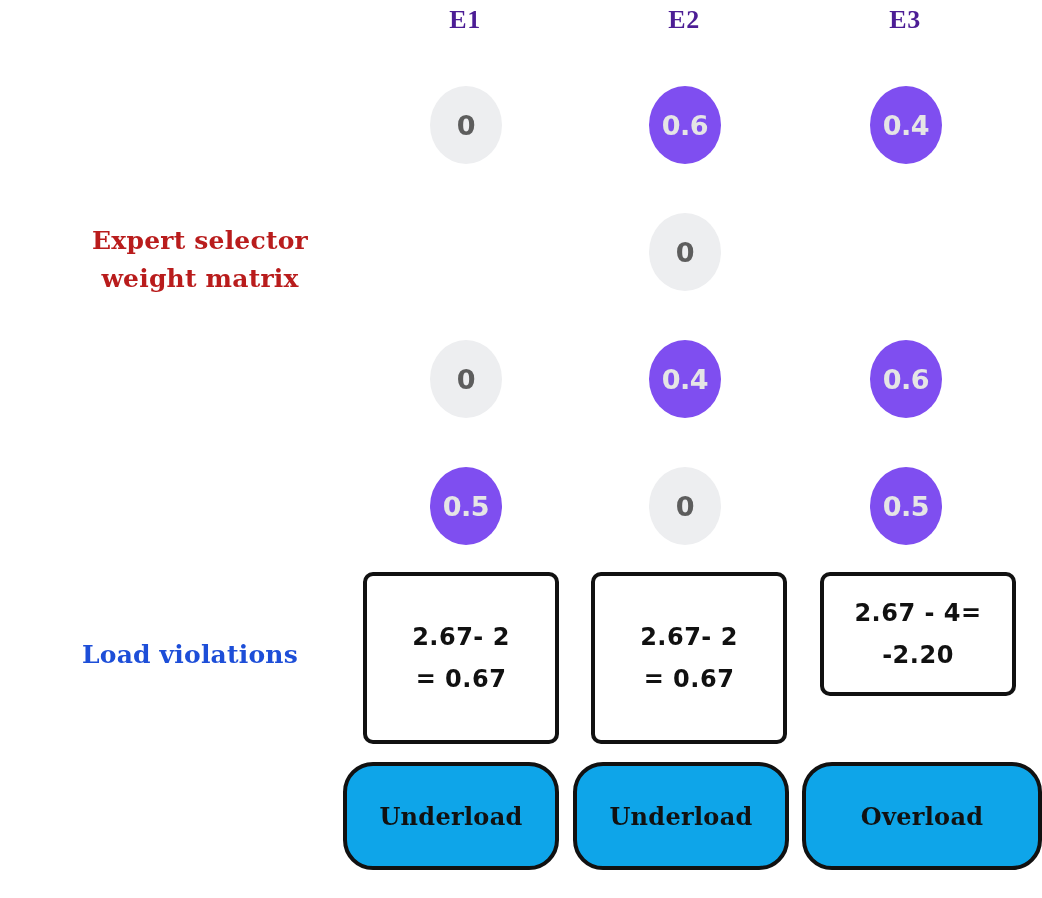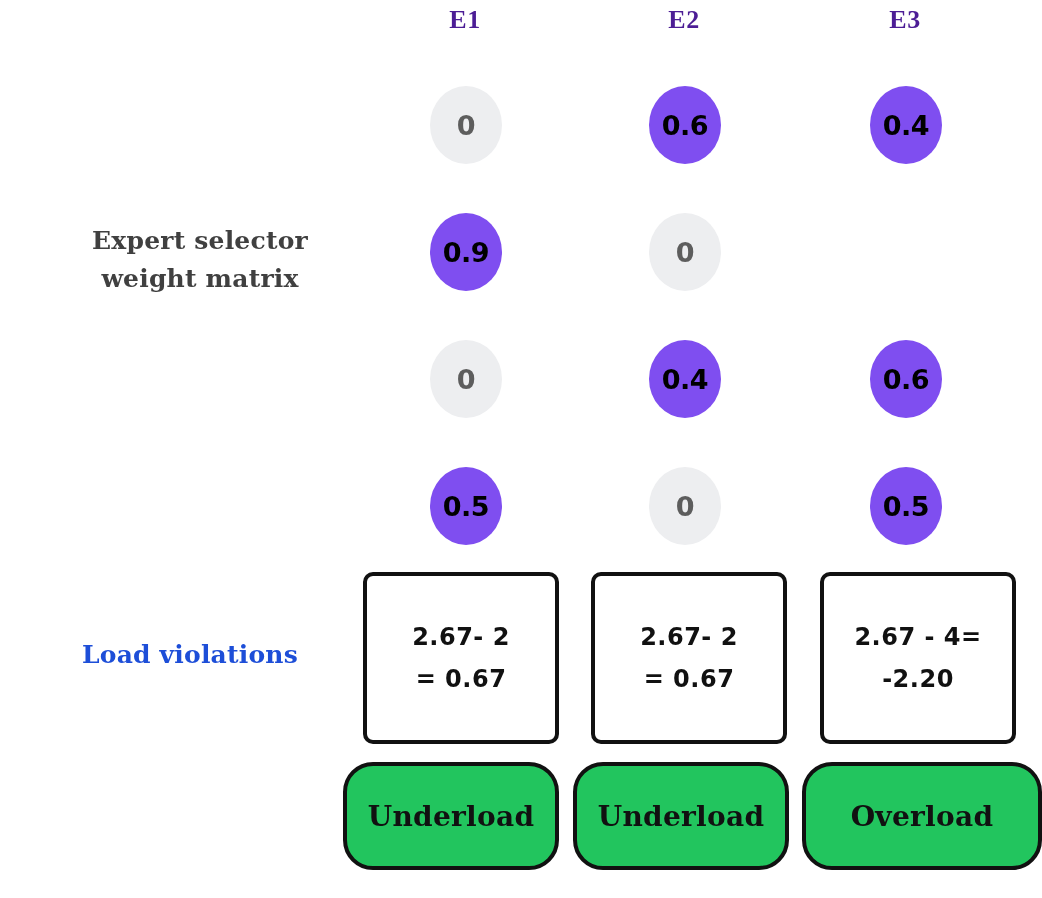"0.6" .cell.active { color: #000000 -> #e5e5e5 }
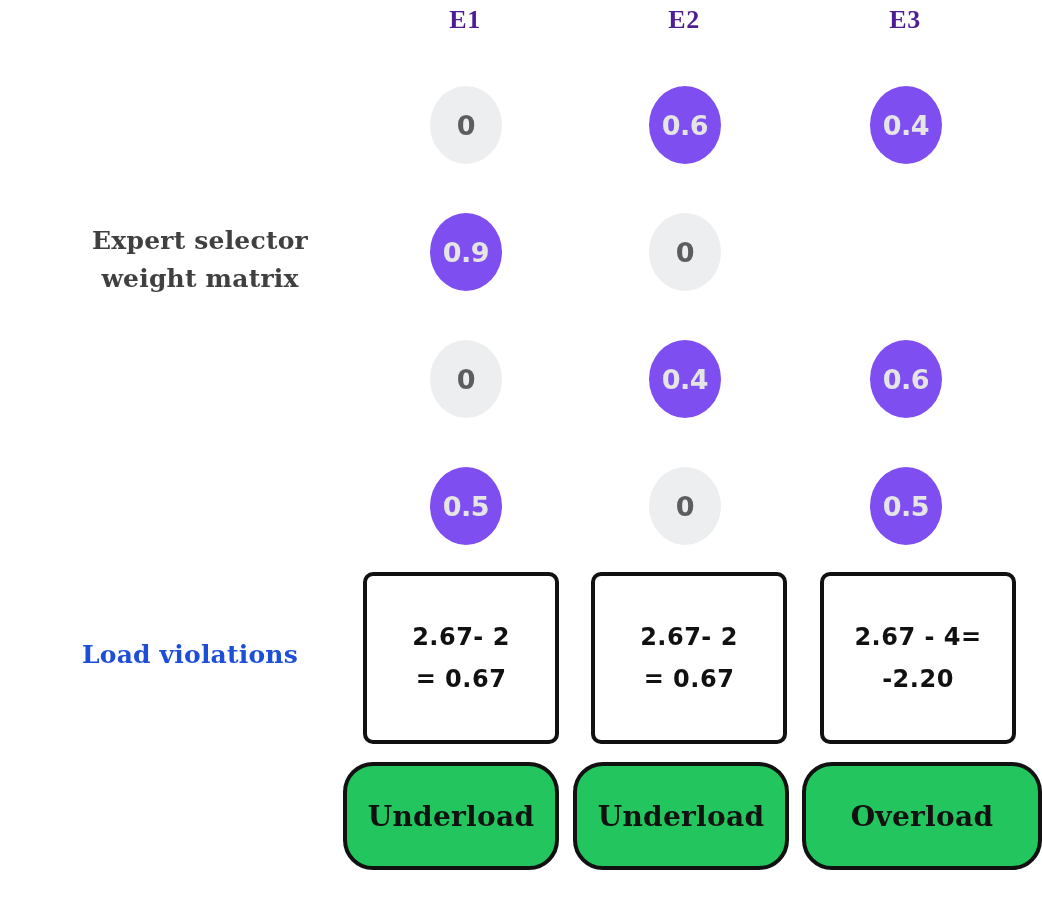"Expert selector" .matrix-label { color: #404040 -> #b91c1c }
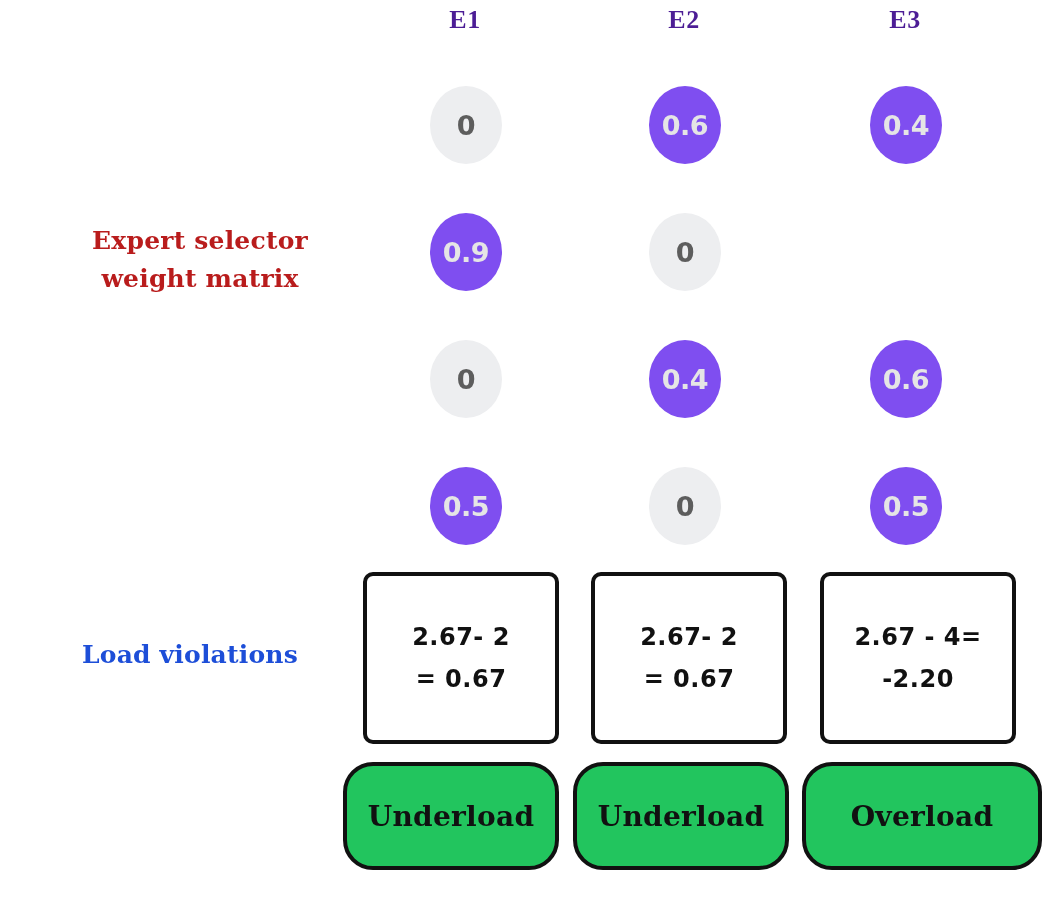"0.9" div.cell { html: <div>0.9</div> -> none }
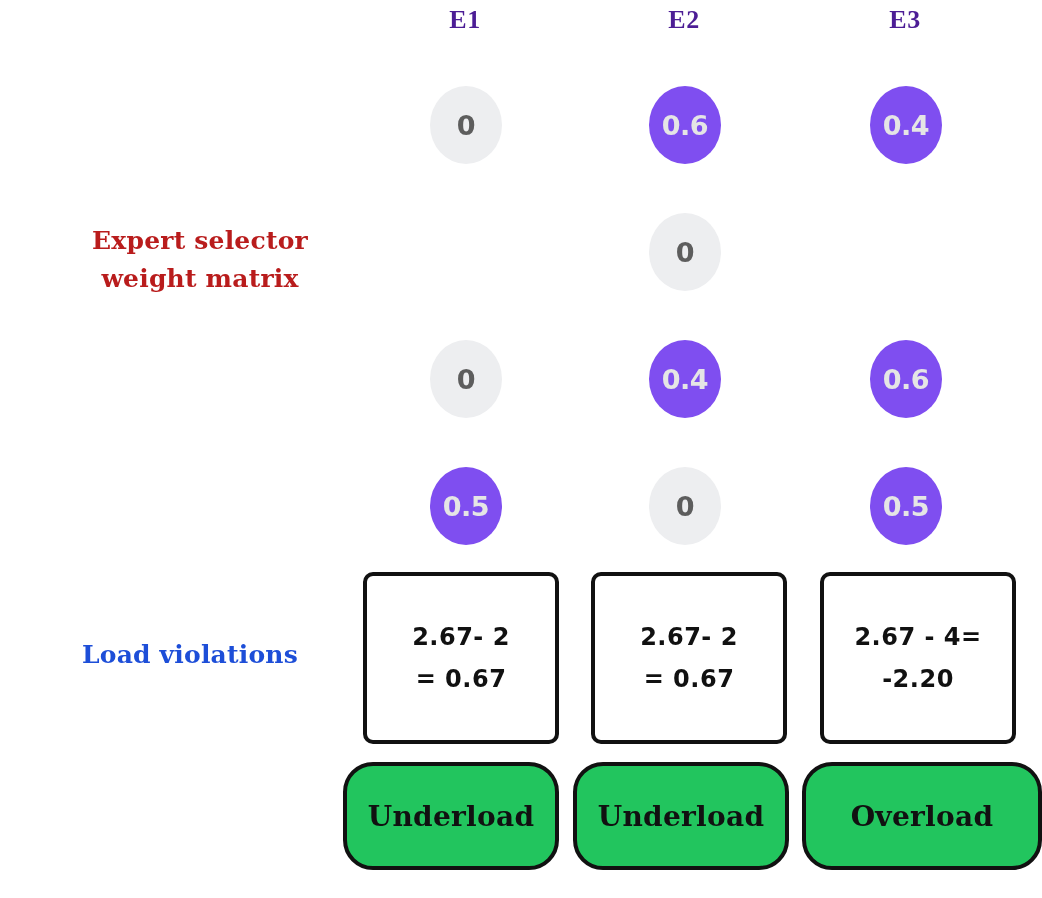"2.67 - 4=" div.calc-box { height: 172px -> 124px }
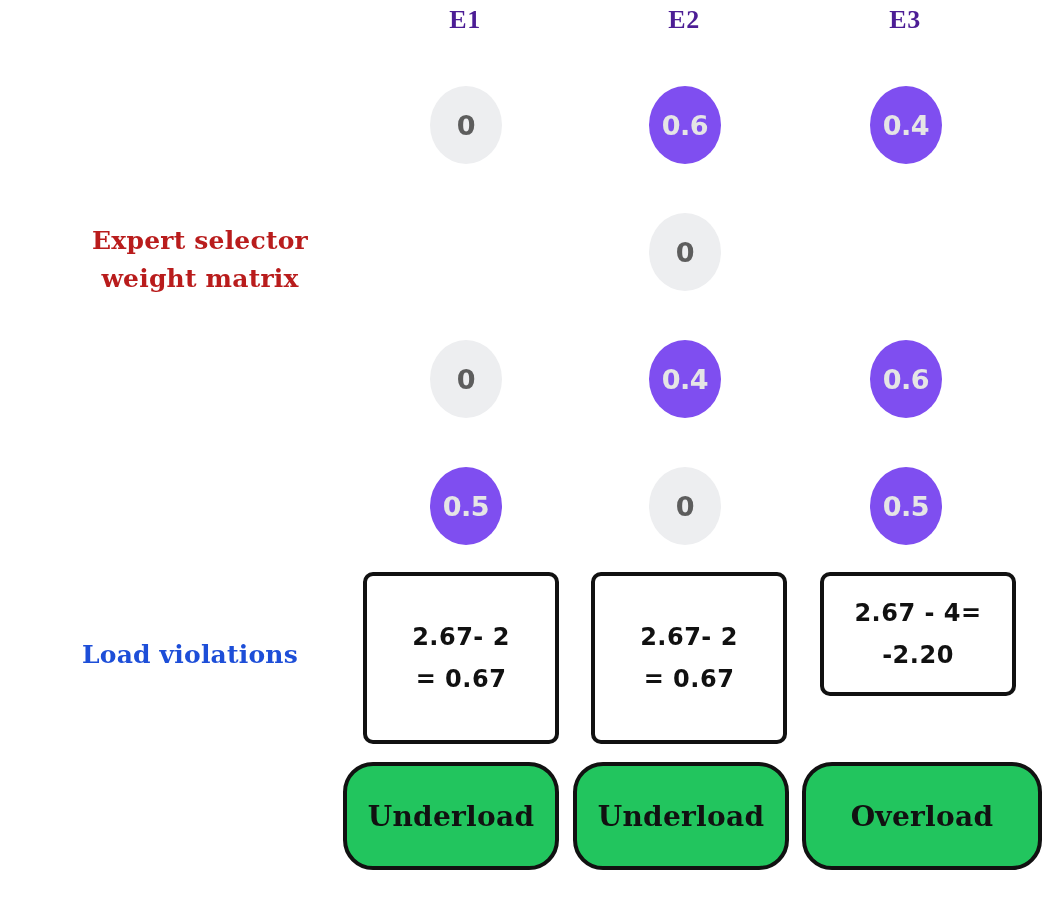"Underload" .status-box { background: #22c55e -> #0ea5e9; font-size: 28px -> 24px }
